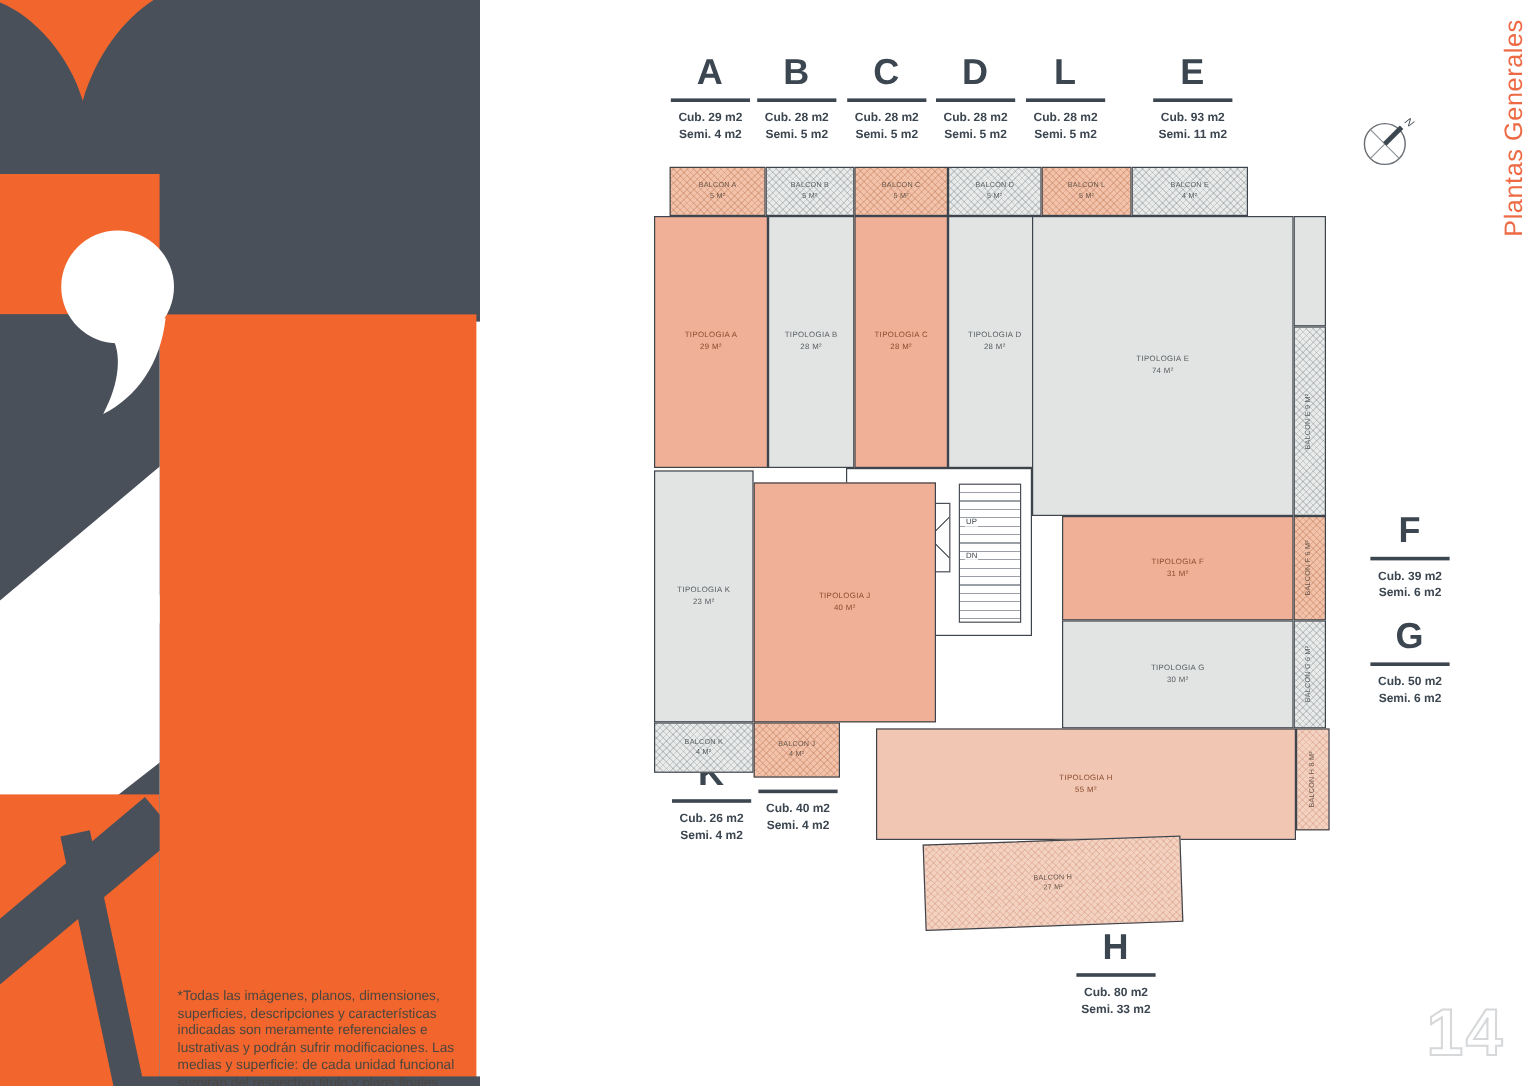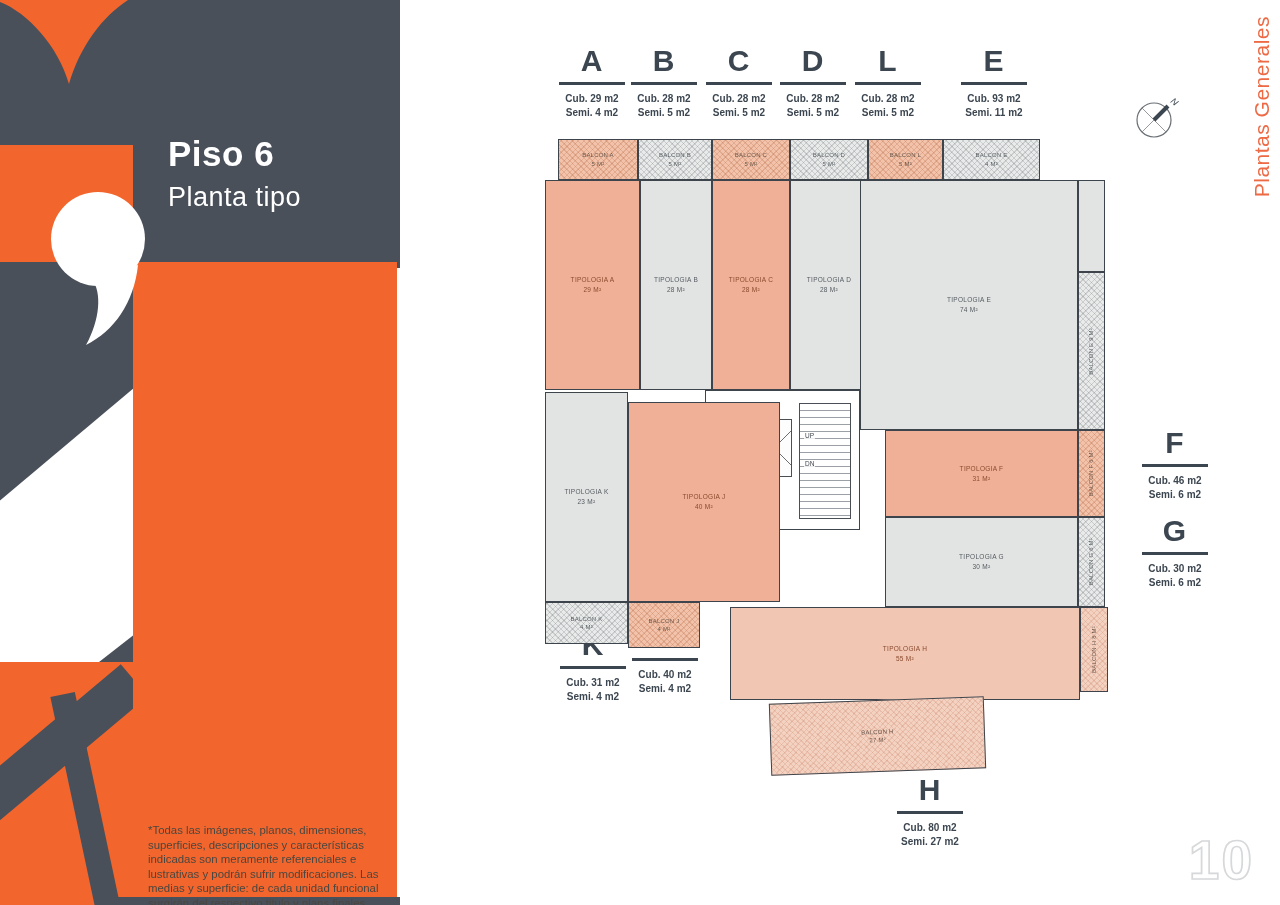"Piso 6" div.title-block { html: <div> <div>Piso 6</div> <div>Planta tipo</div> </div> -> none }
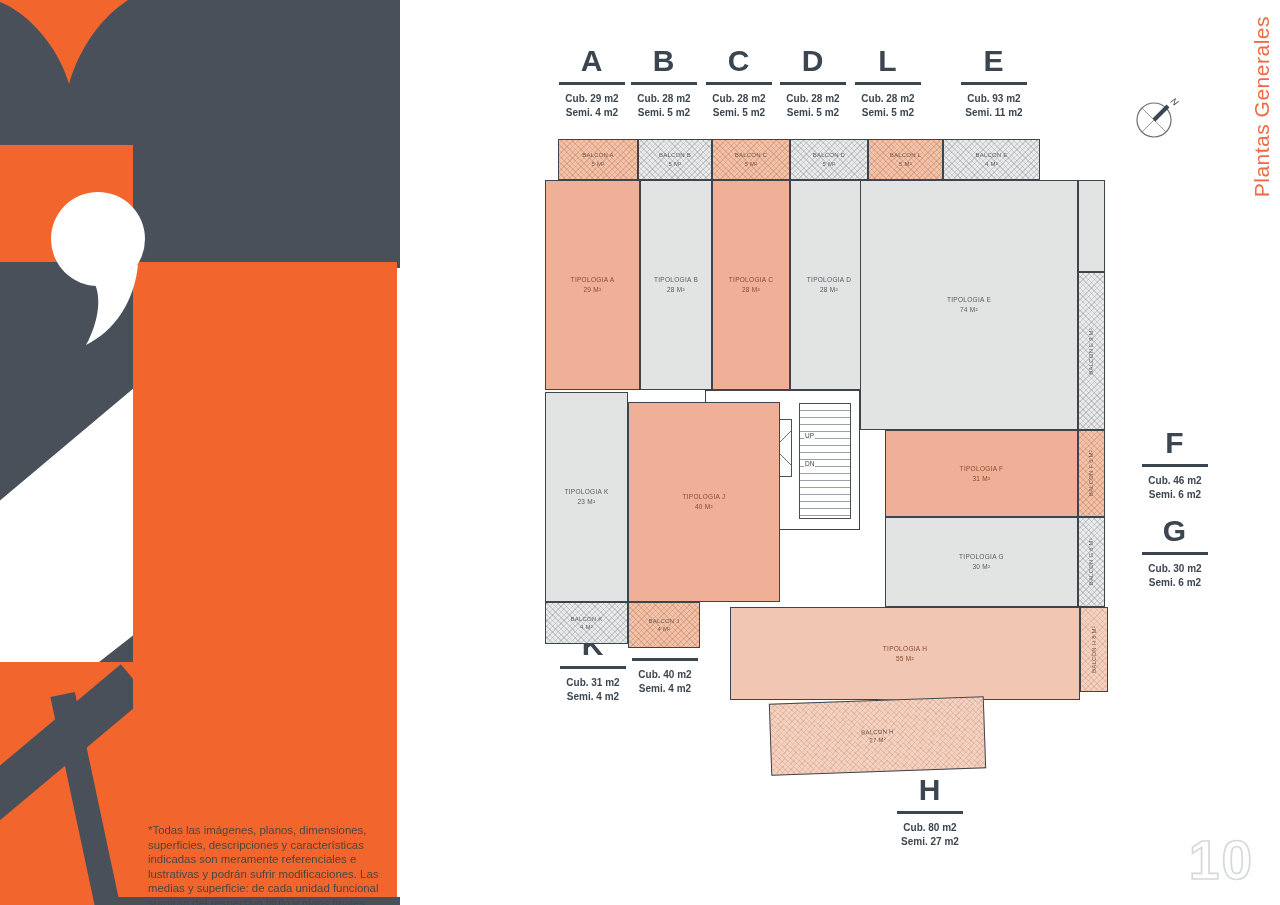"Cub. 46 m2" span { text: 46 -> 39 }
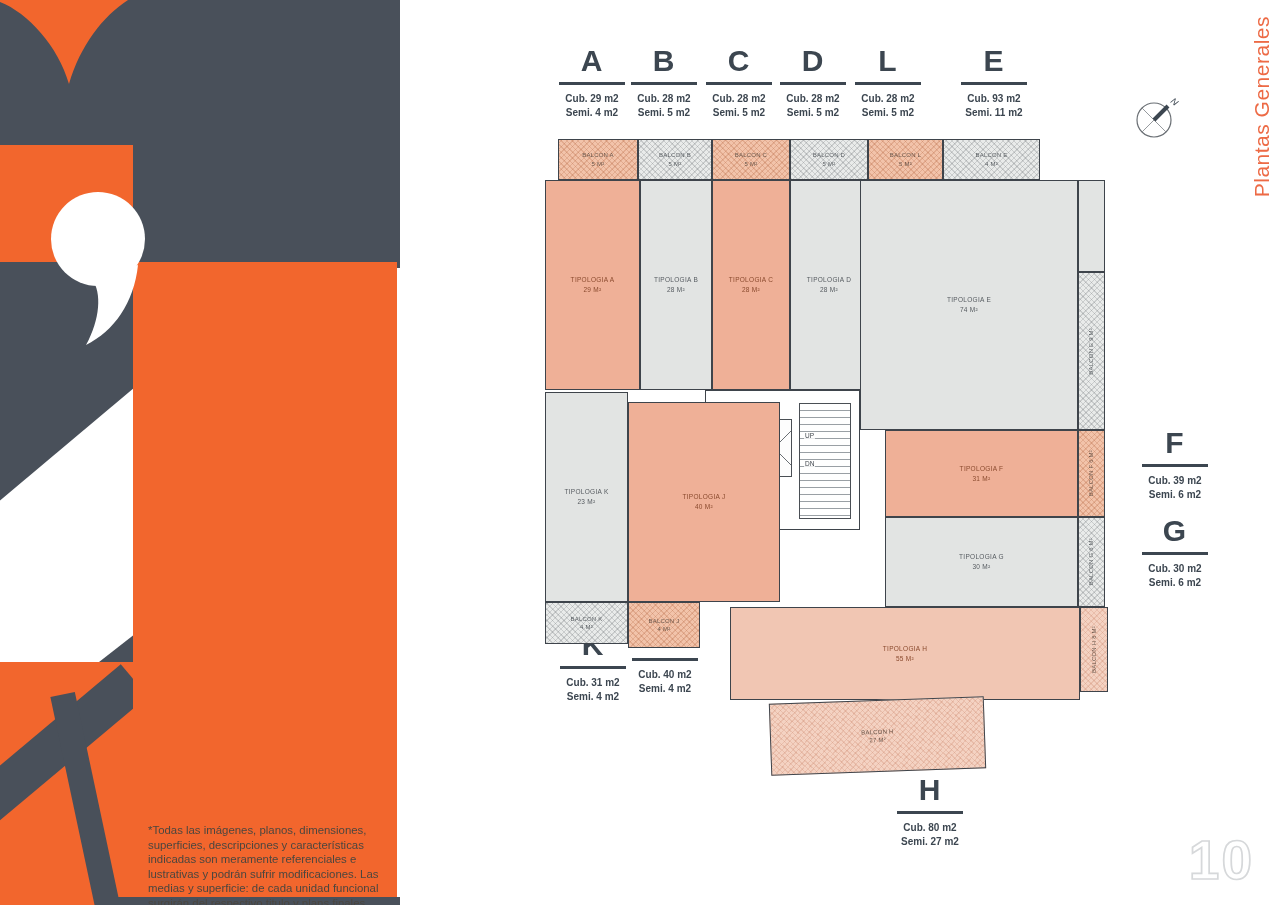"Cub. 30 m2" span { text: 30 -> 50 }
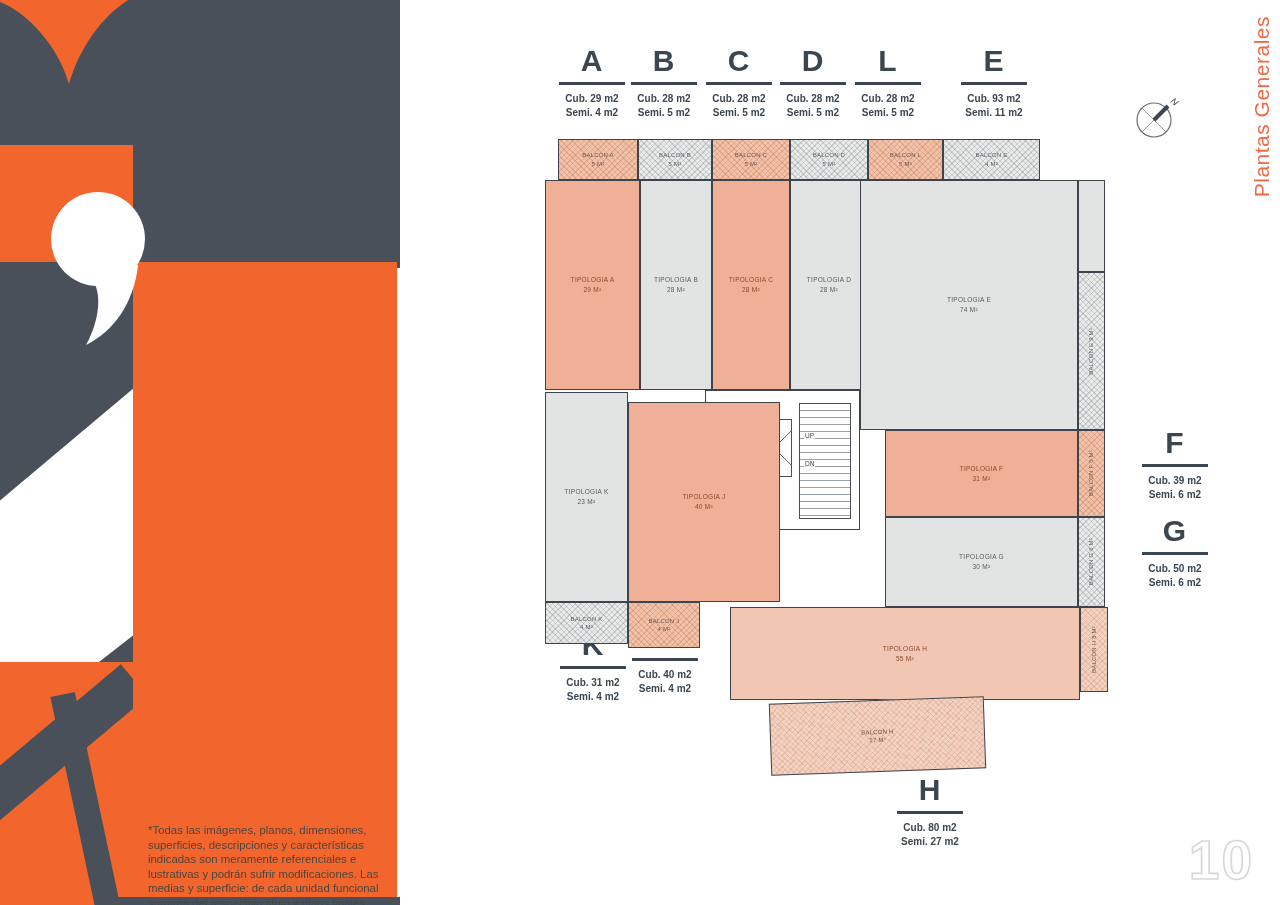"Cub. 31 m2" span { text: 31 -> 26 }
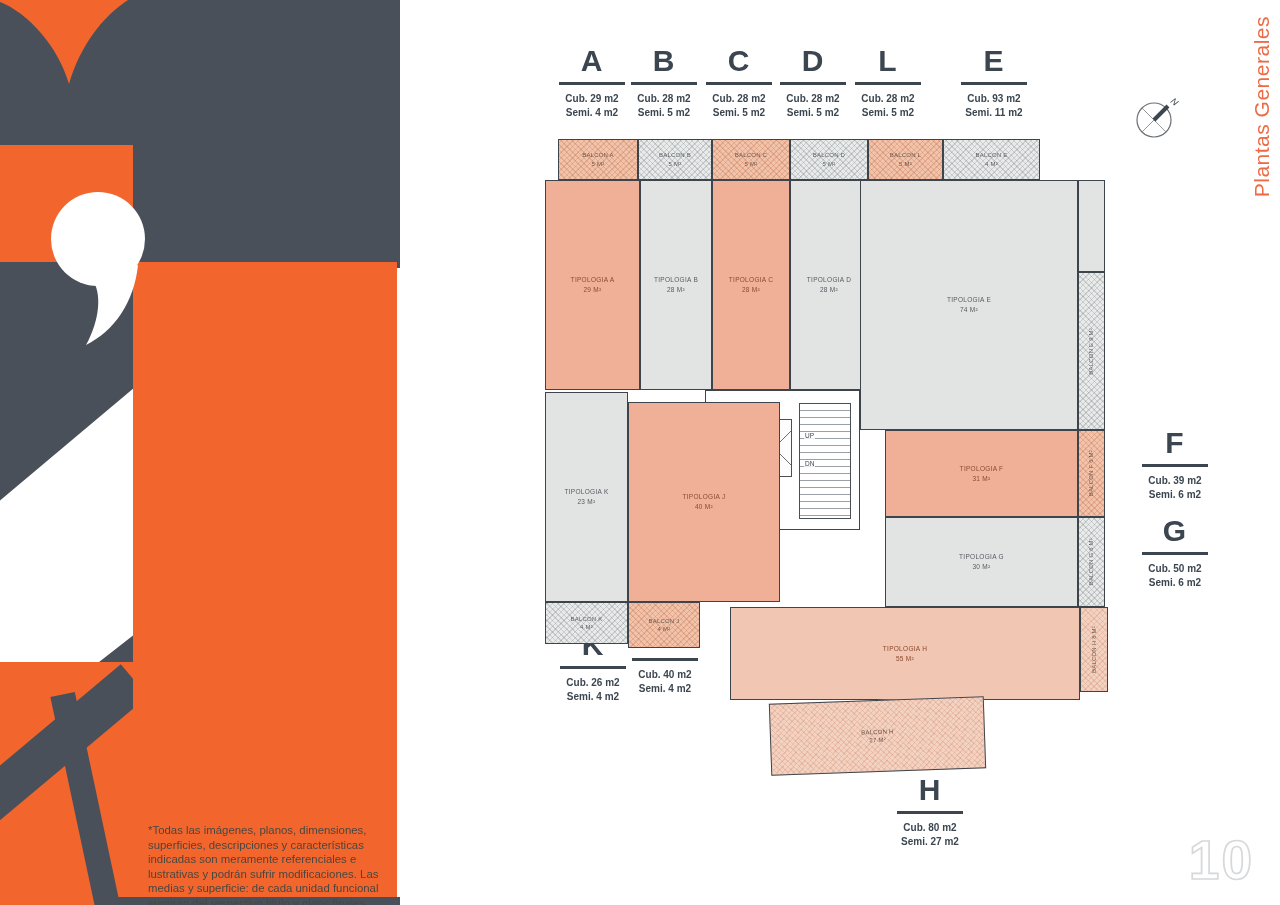"Semi. 27 m2" span { text: 27 -> 33 }
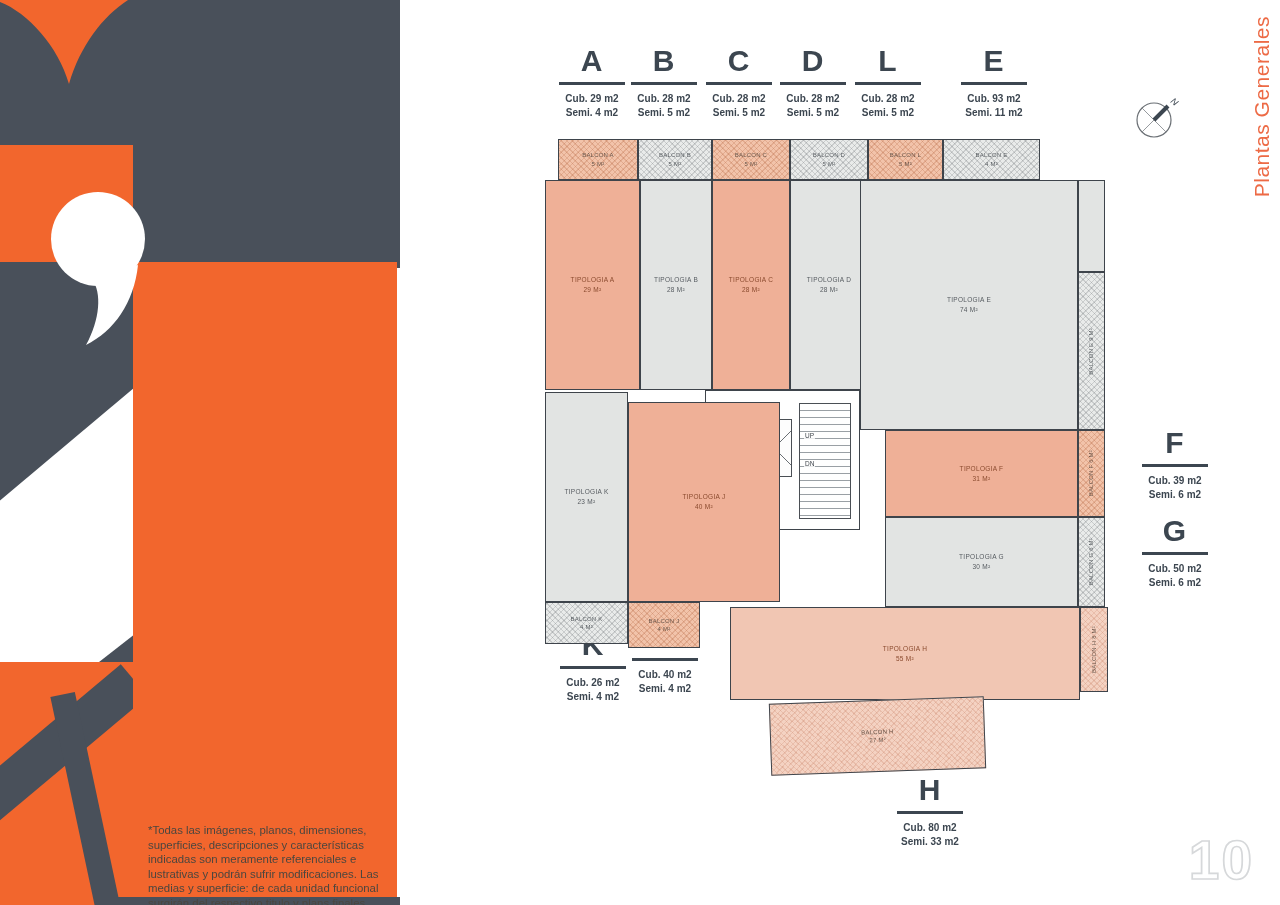"10" div.pagenum { text: 10 -> 14 }
